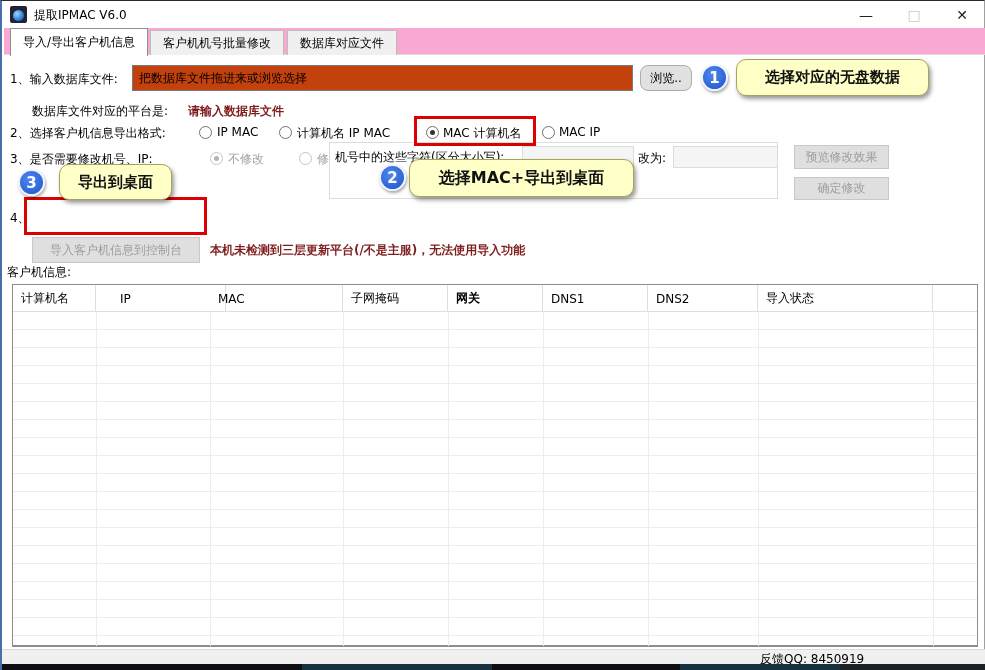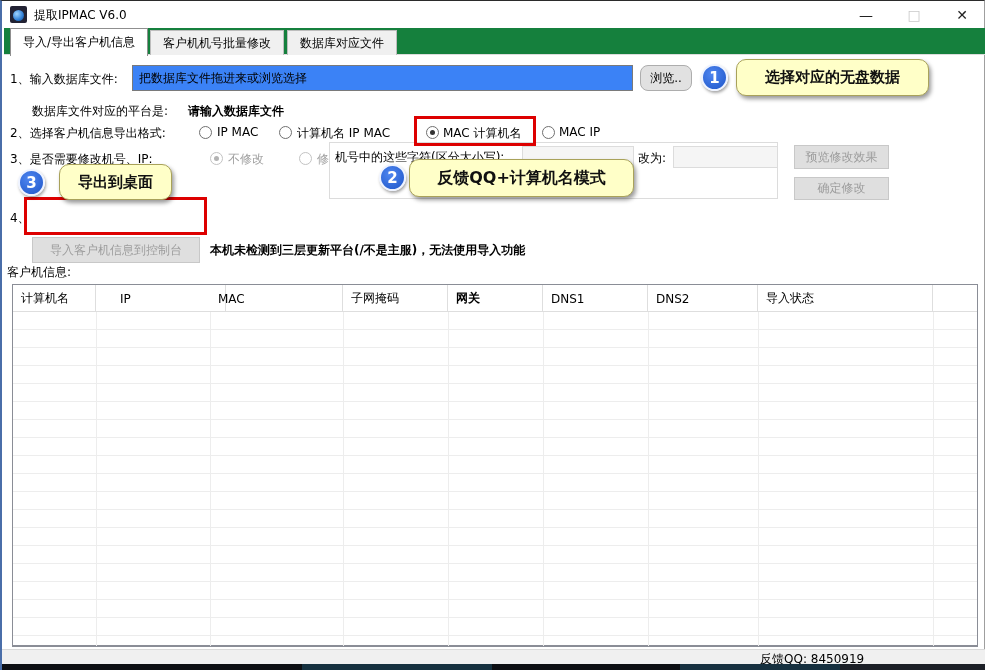"导入/导出客户机信息" .tabstrip { background: #15803d -> #f9a8d4 }
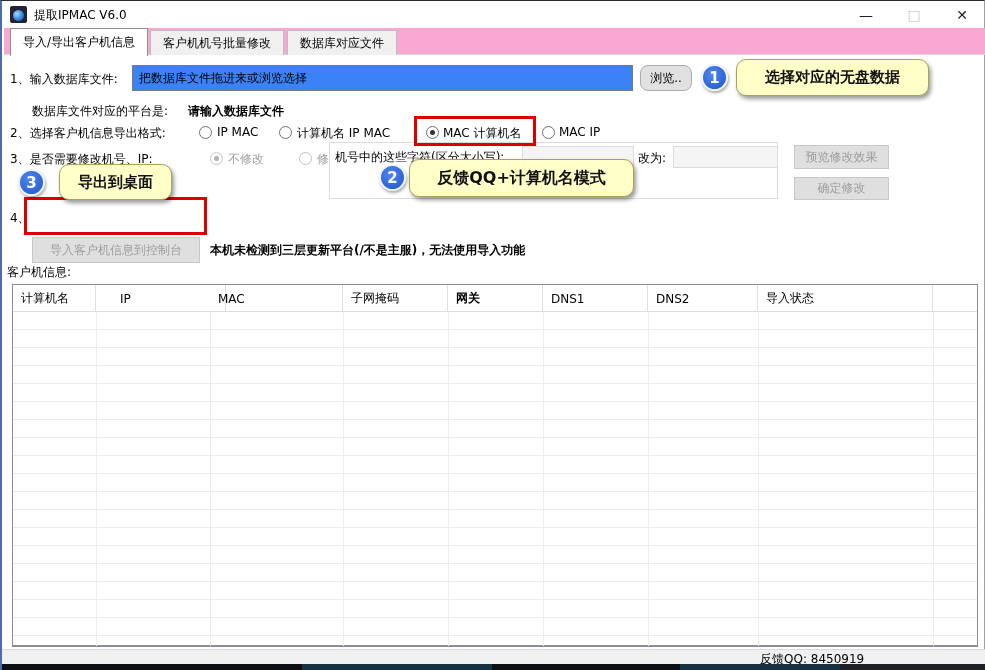"把数据库文件拖进来或浏览选择" .textbox { background: #3b82f6 -> #c2410c }
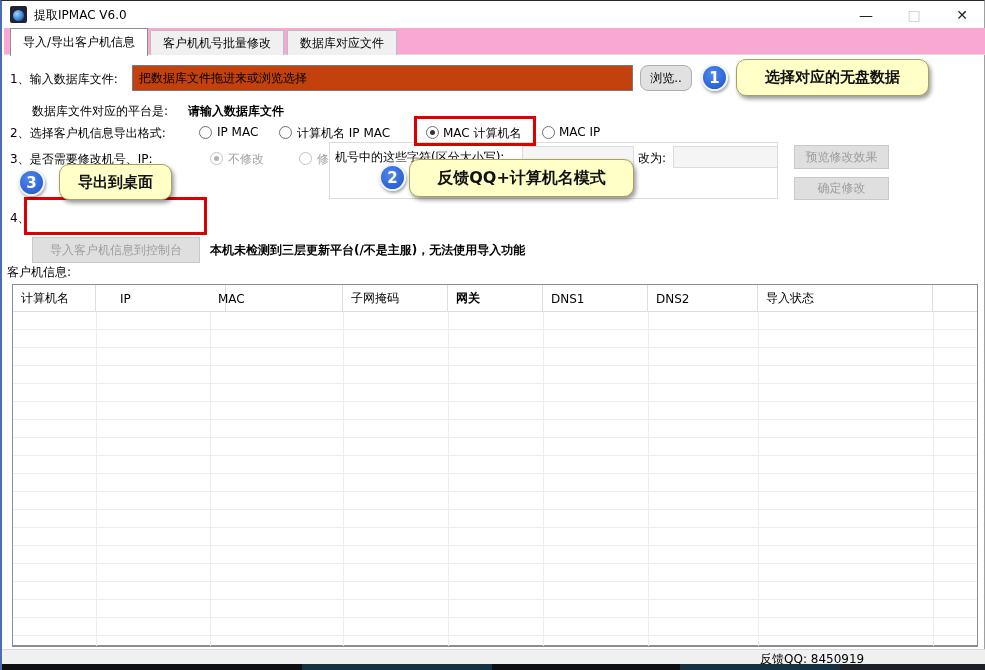"请输入数据库文件" .red { color: #000000 -> #7f1d1d }
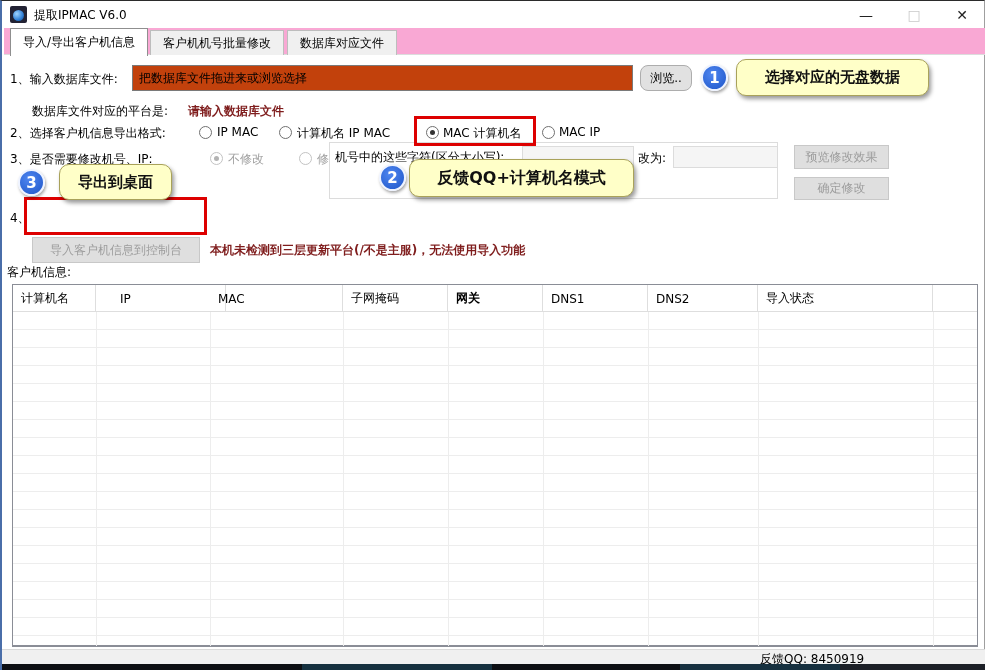"反馈QQ+计算机名模式" div.callout { text: 反馈QQ+计算机名模式 -> 选择MAC+导出到桌面 }
